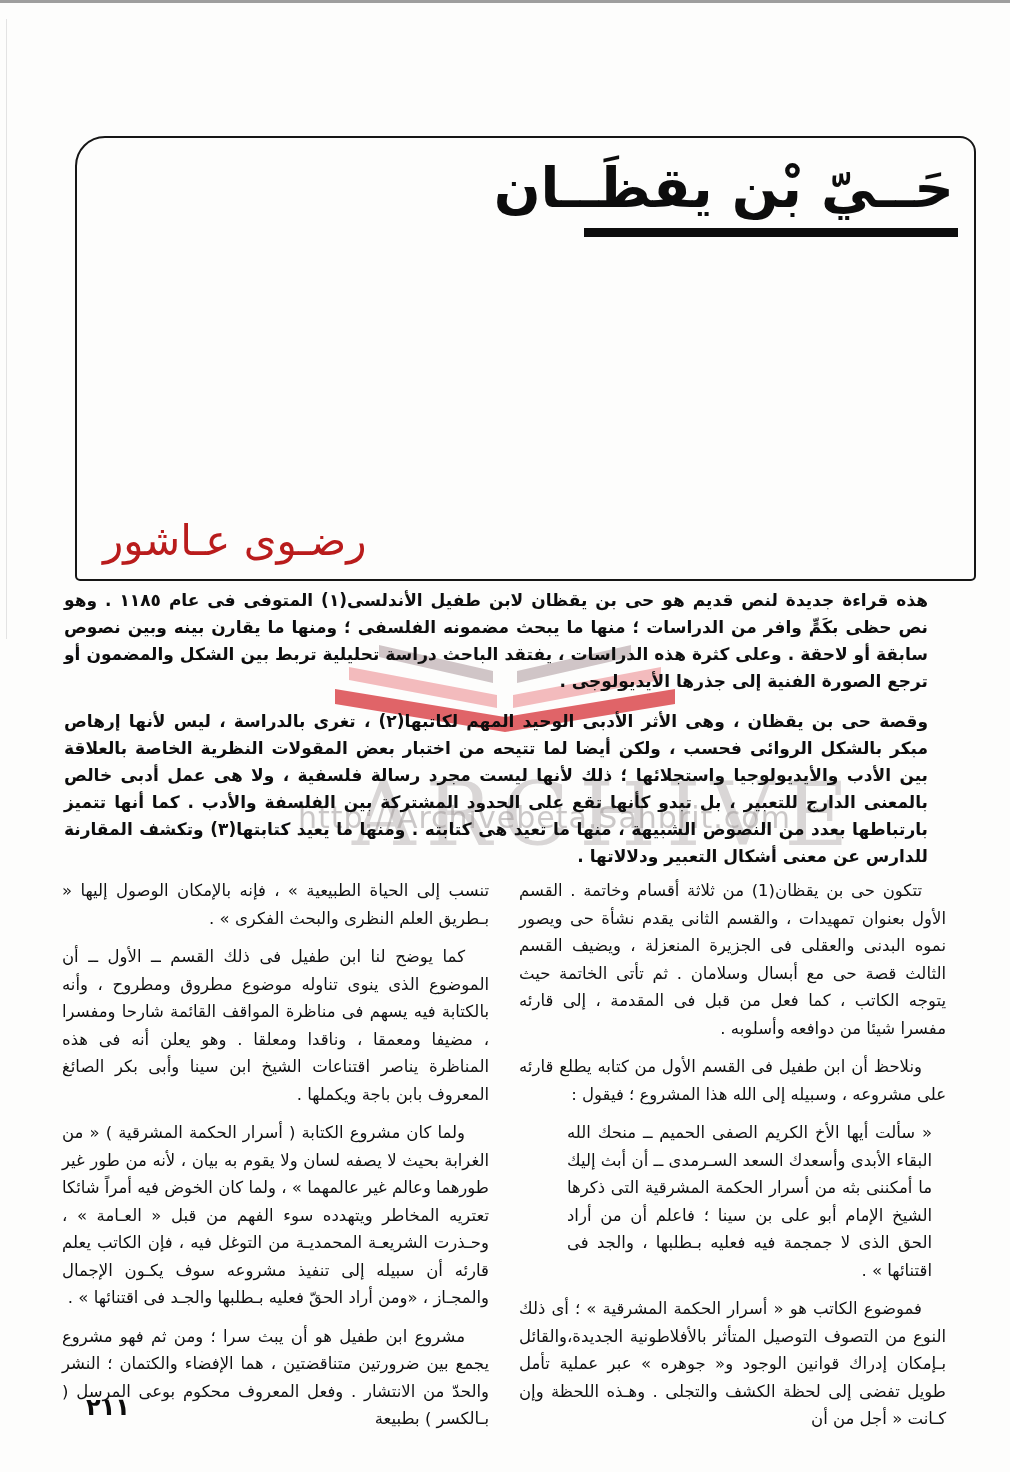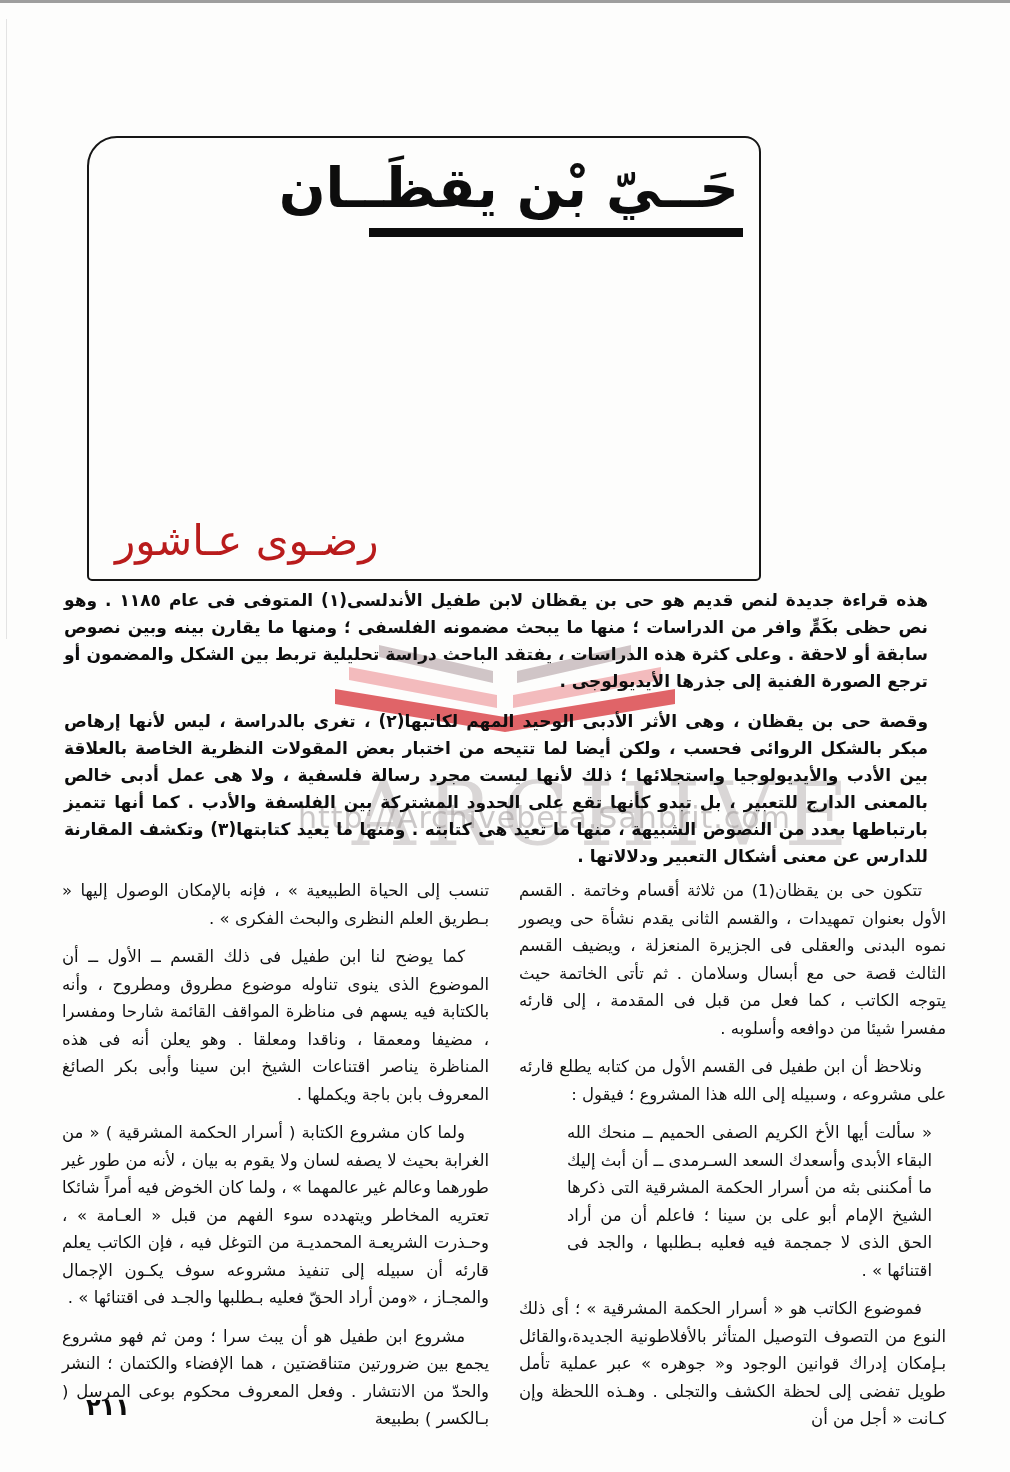"حَــيّ بْن يقظَــان" .title-box { left: 87px -> 75px; width: 674px -> 901px }
